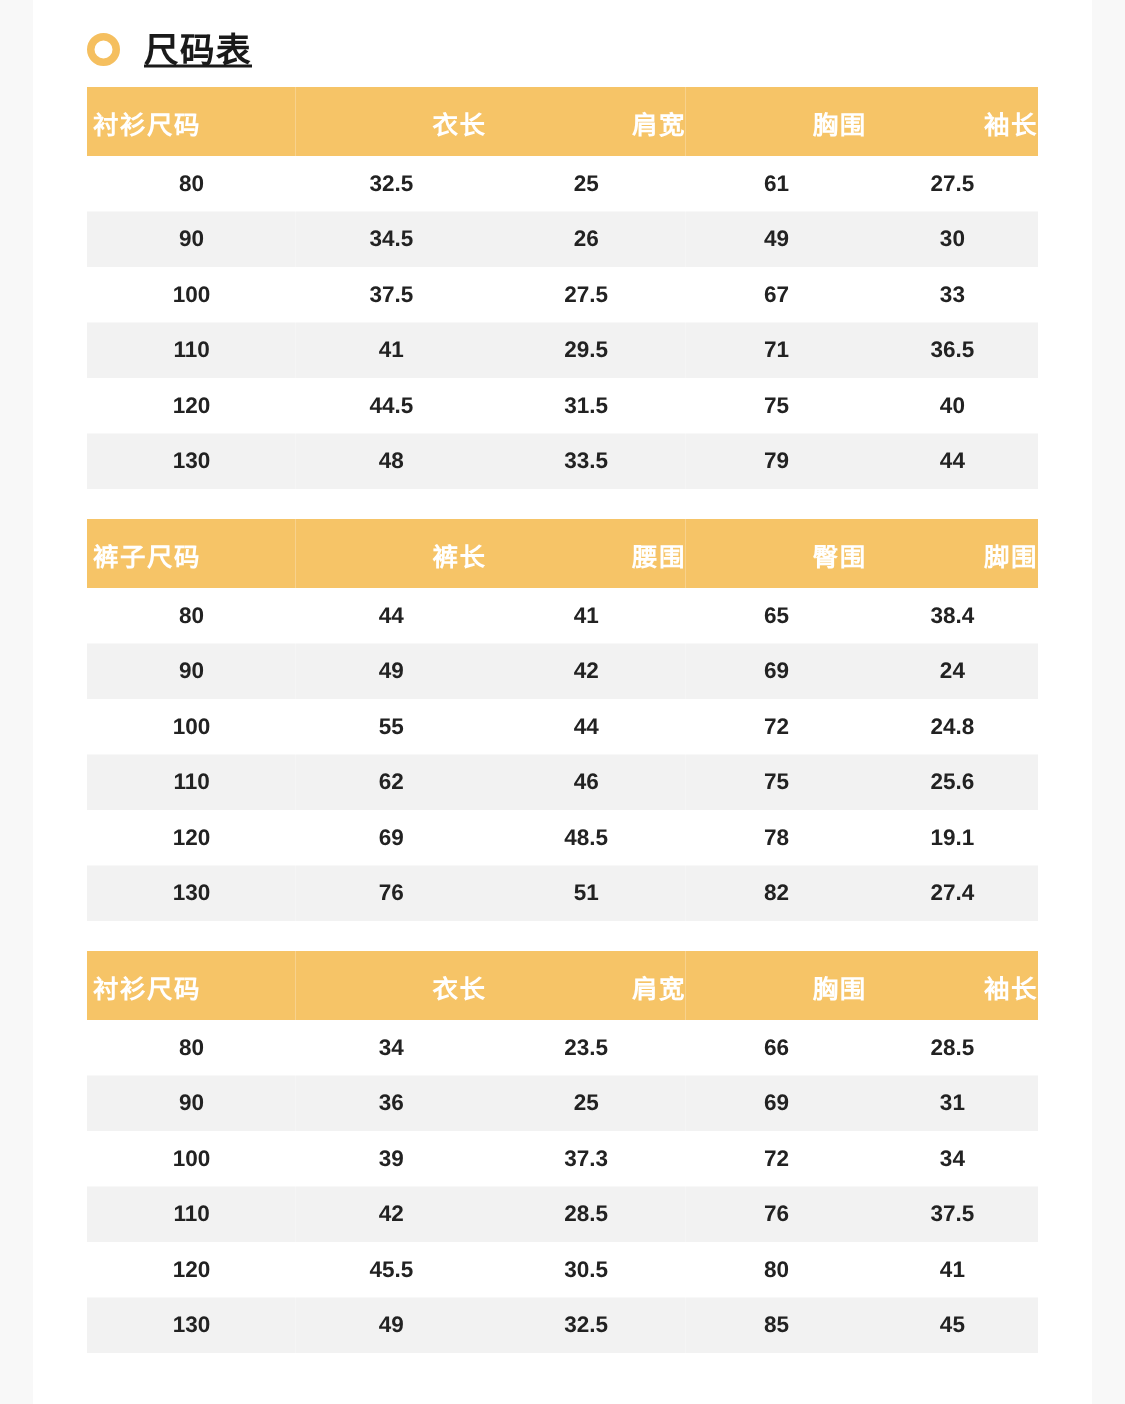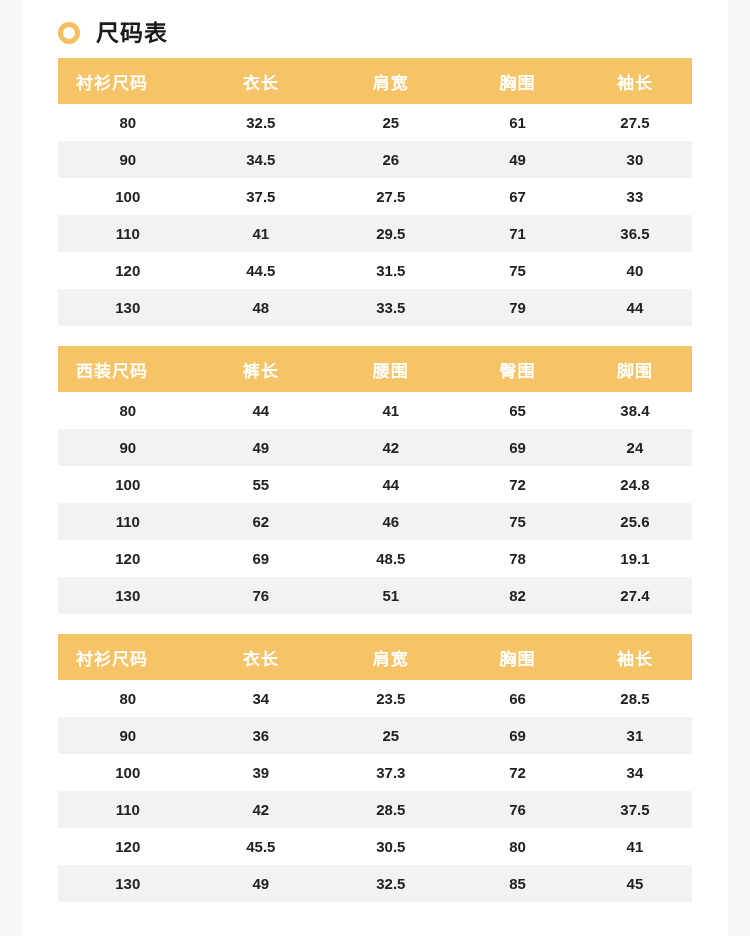"尺码表" .title-text { text-decoration: none -> underline }
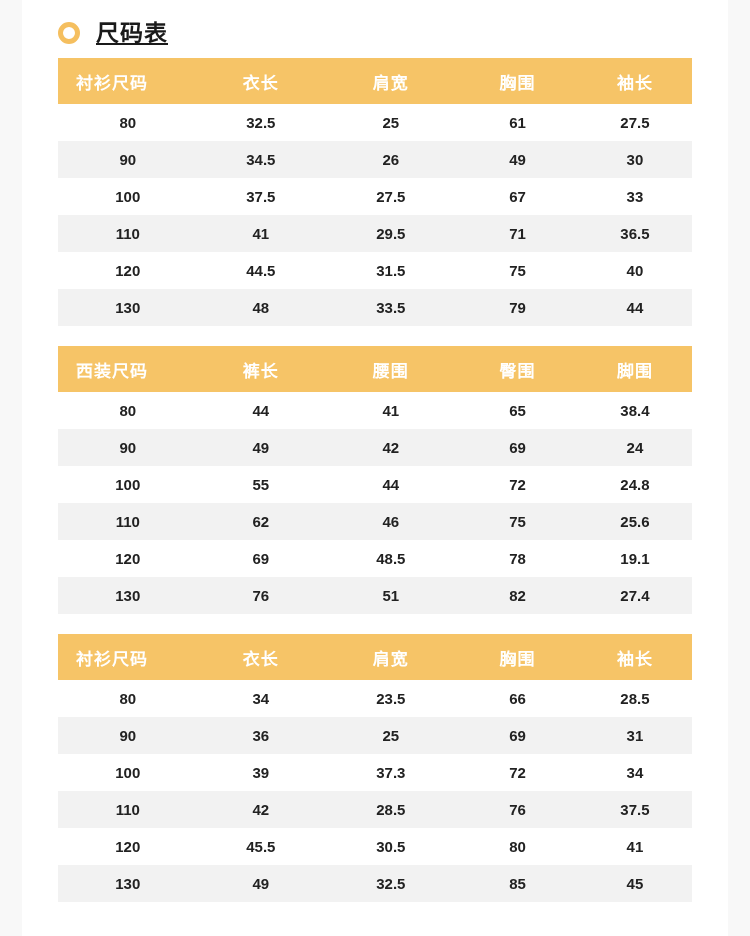"衬衫尺码" .size-table th.col-first { padding-left: 18px -> 4px }
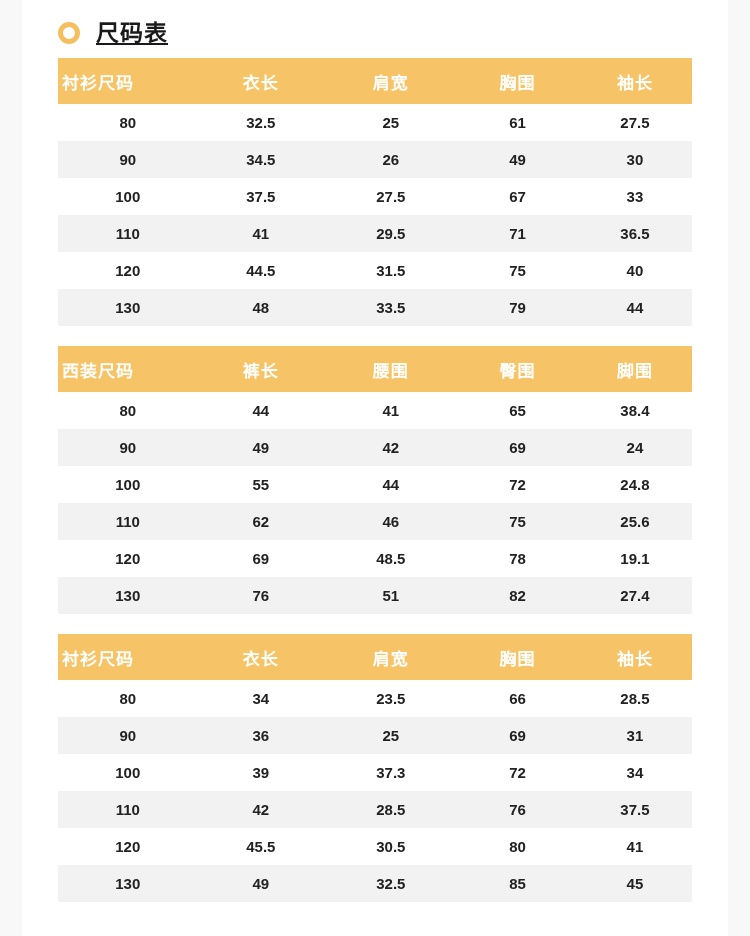"衣长" .size-table th { text-align: center -> right }
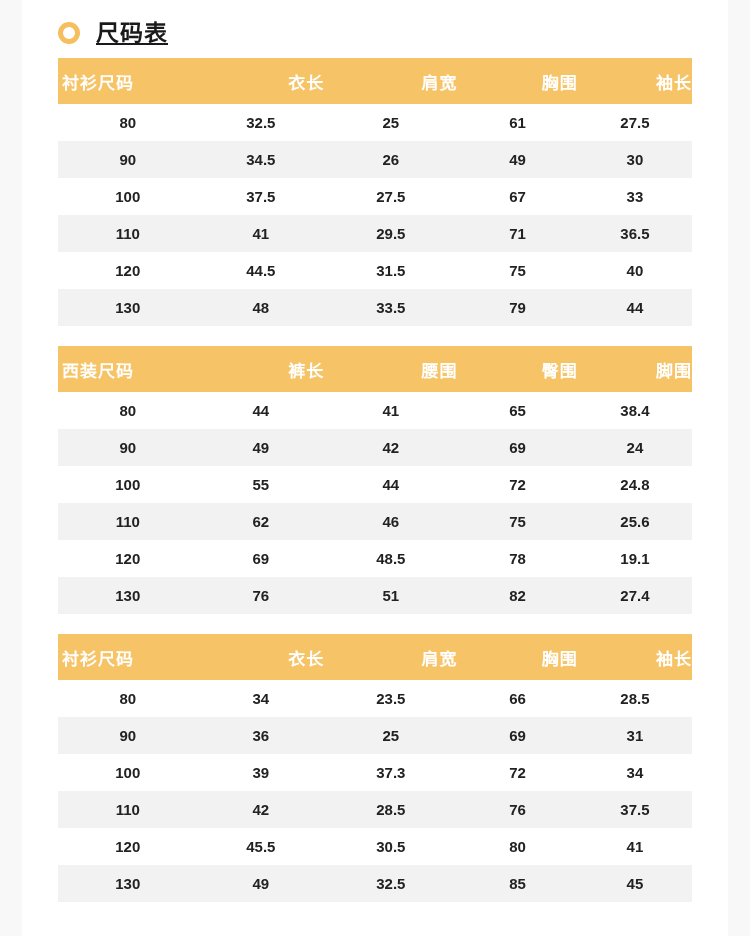"西装尺码" th.col-first { text: 西装 -> 裤子 }
